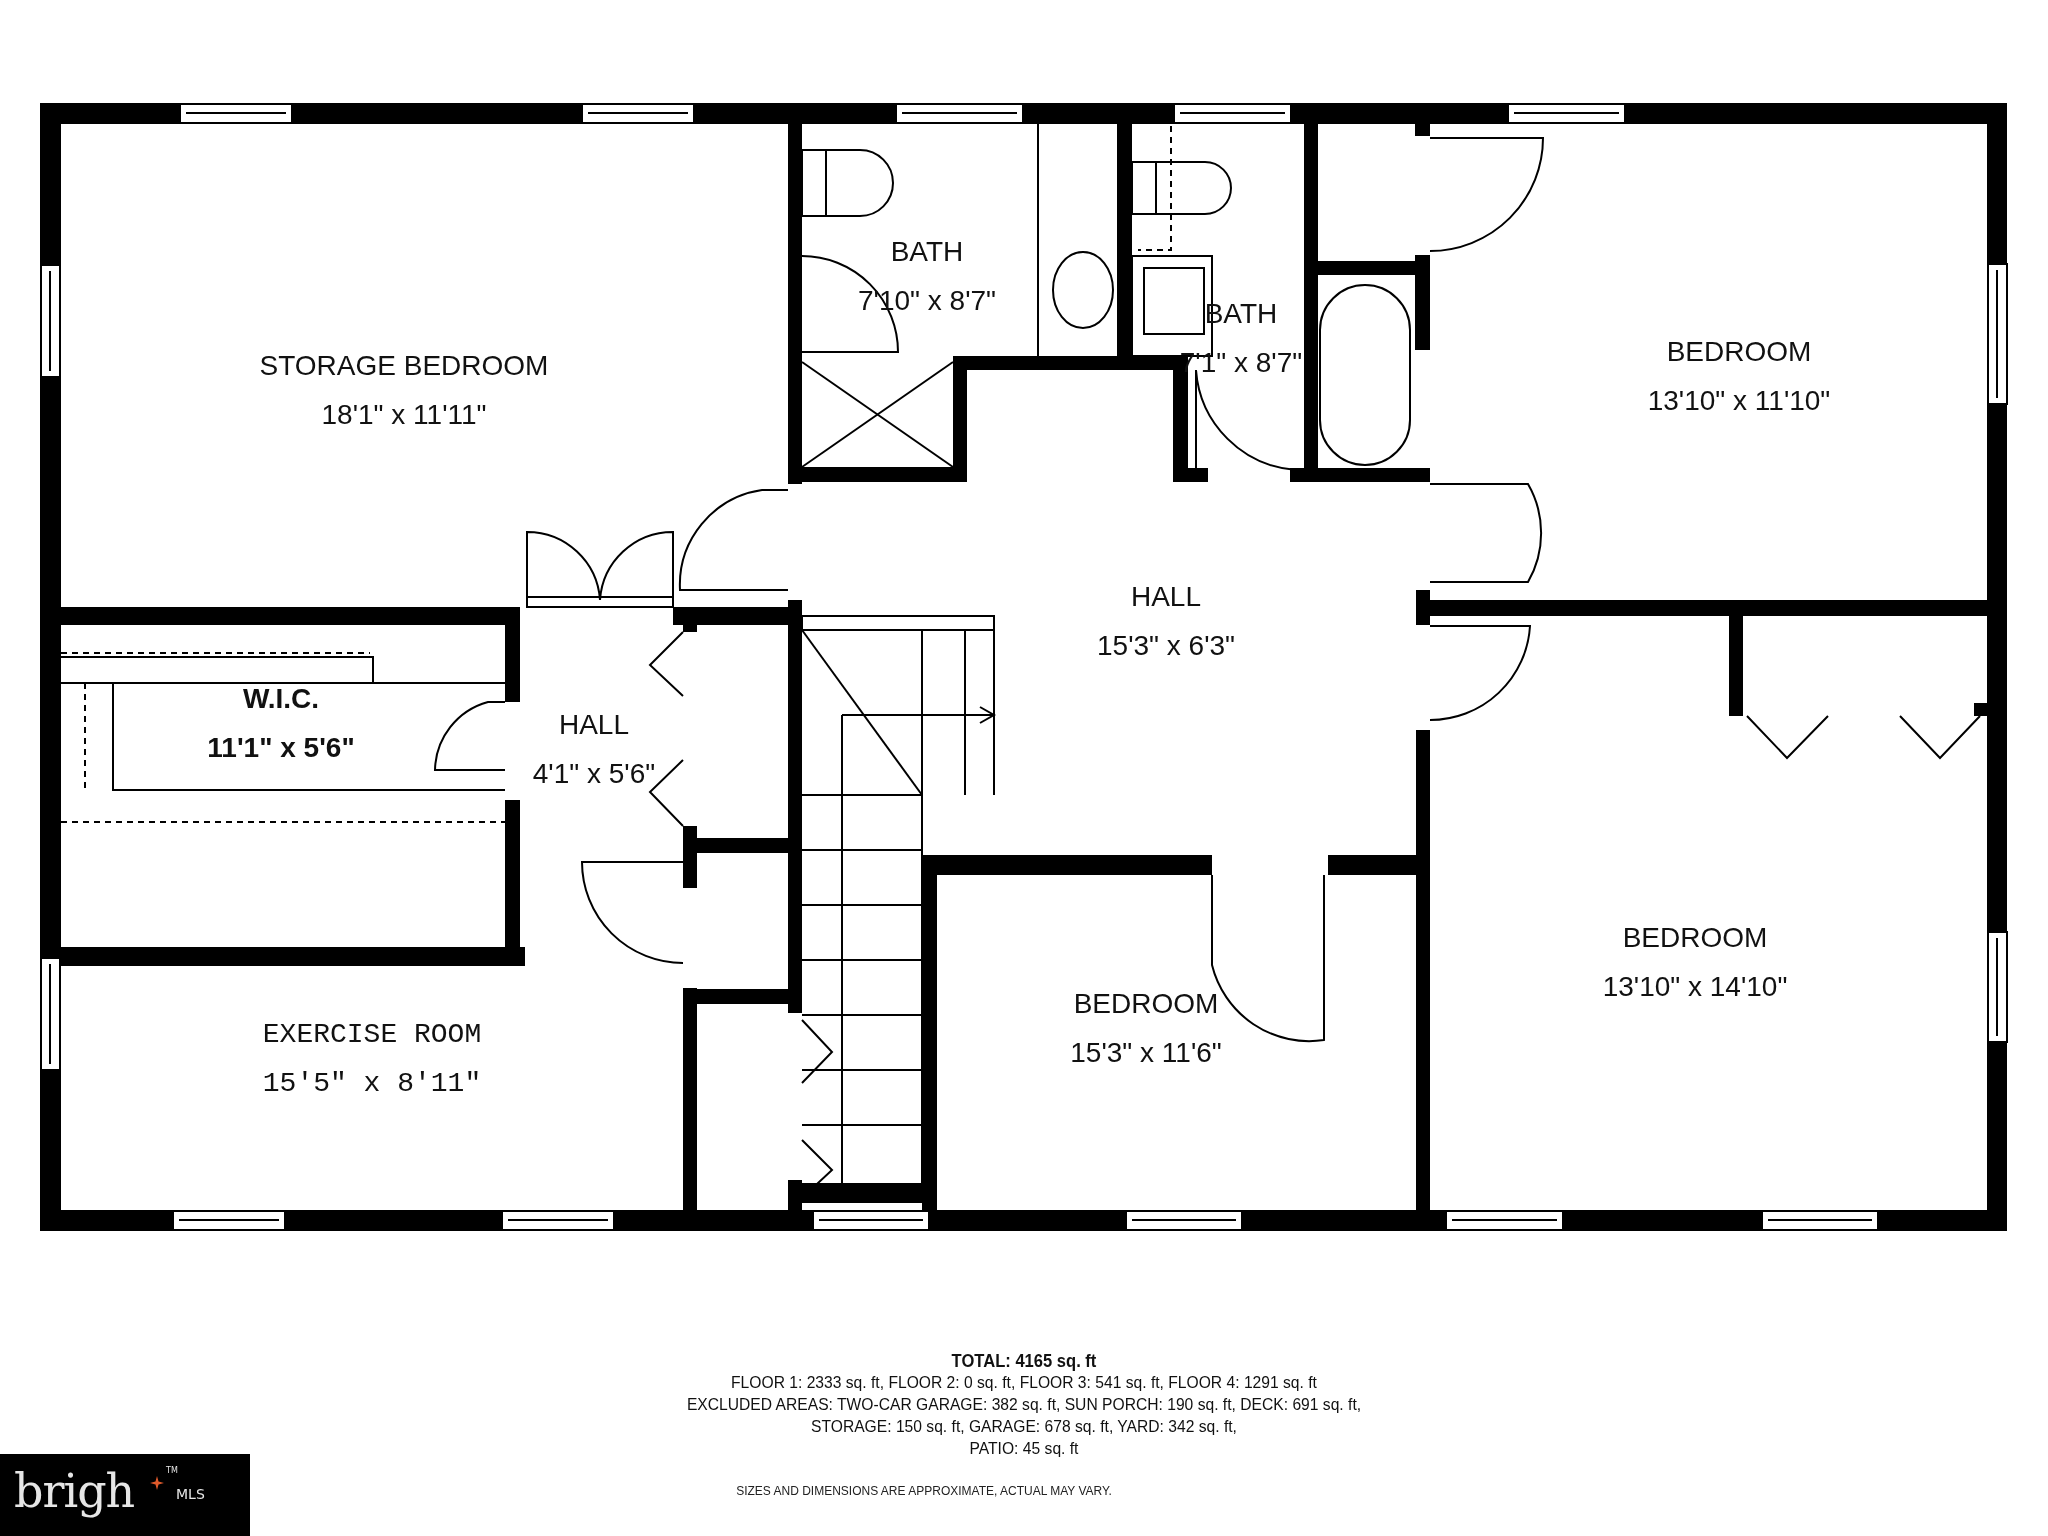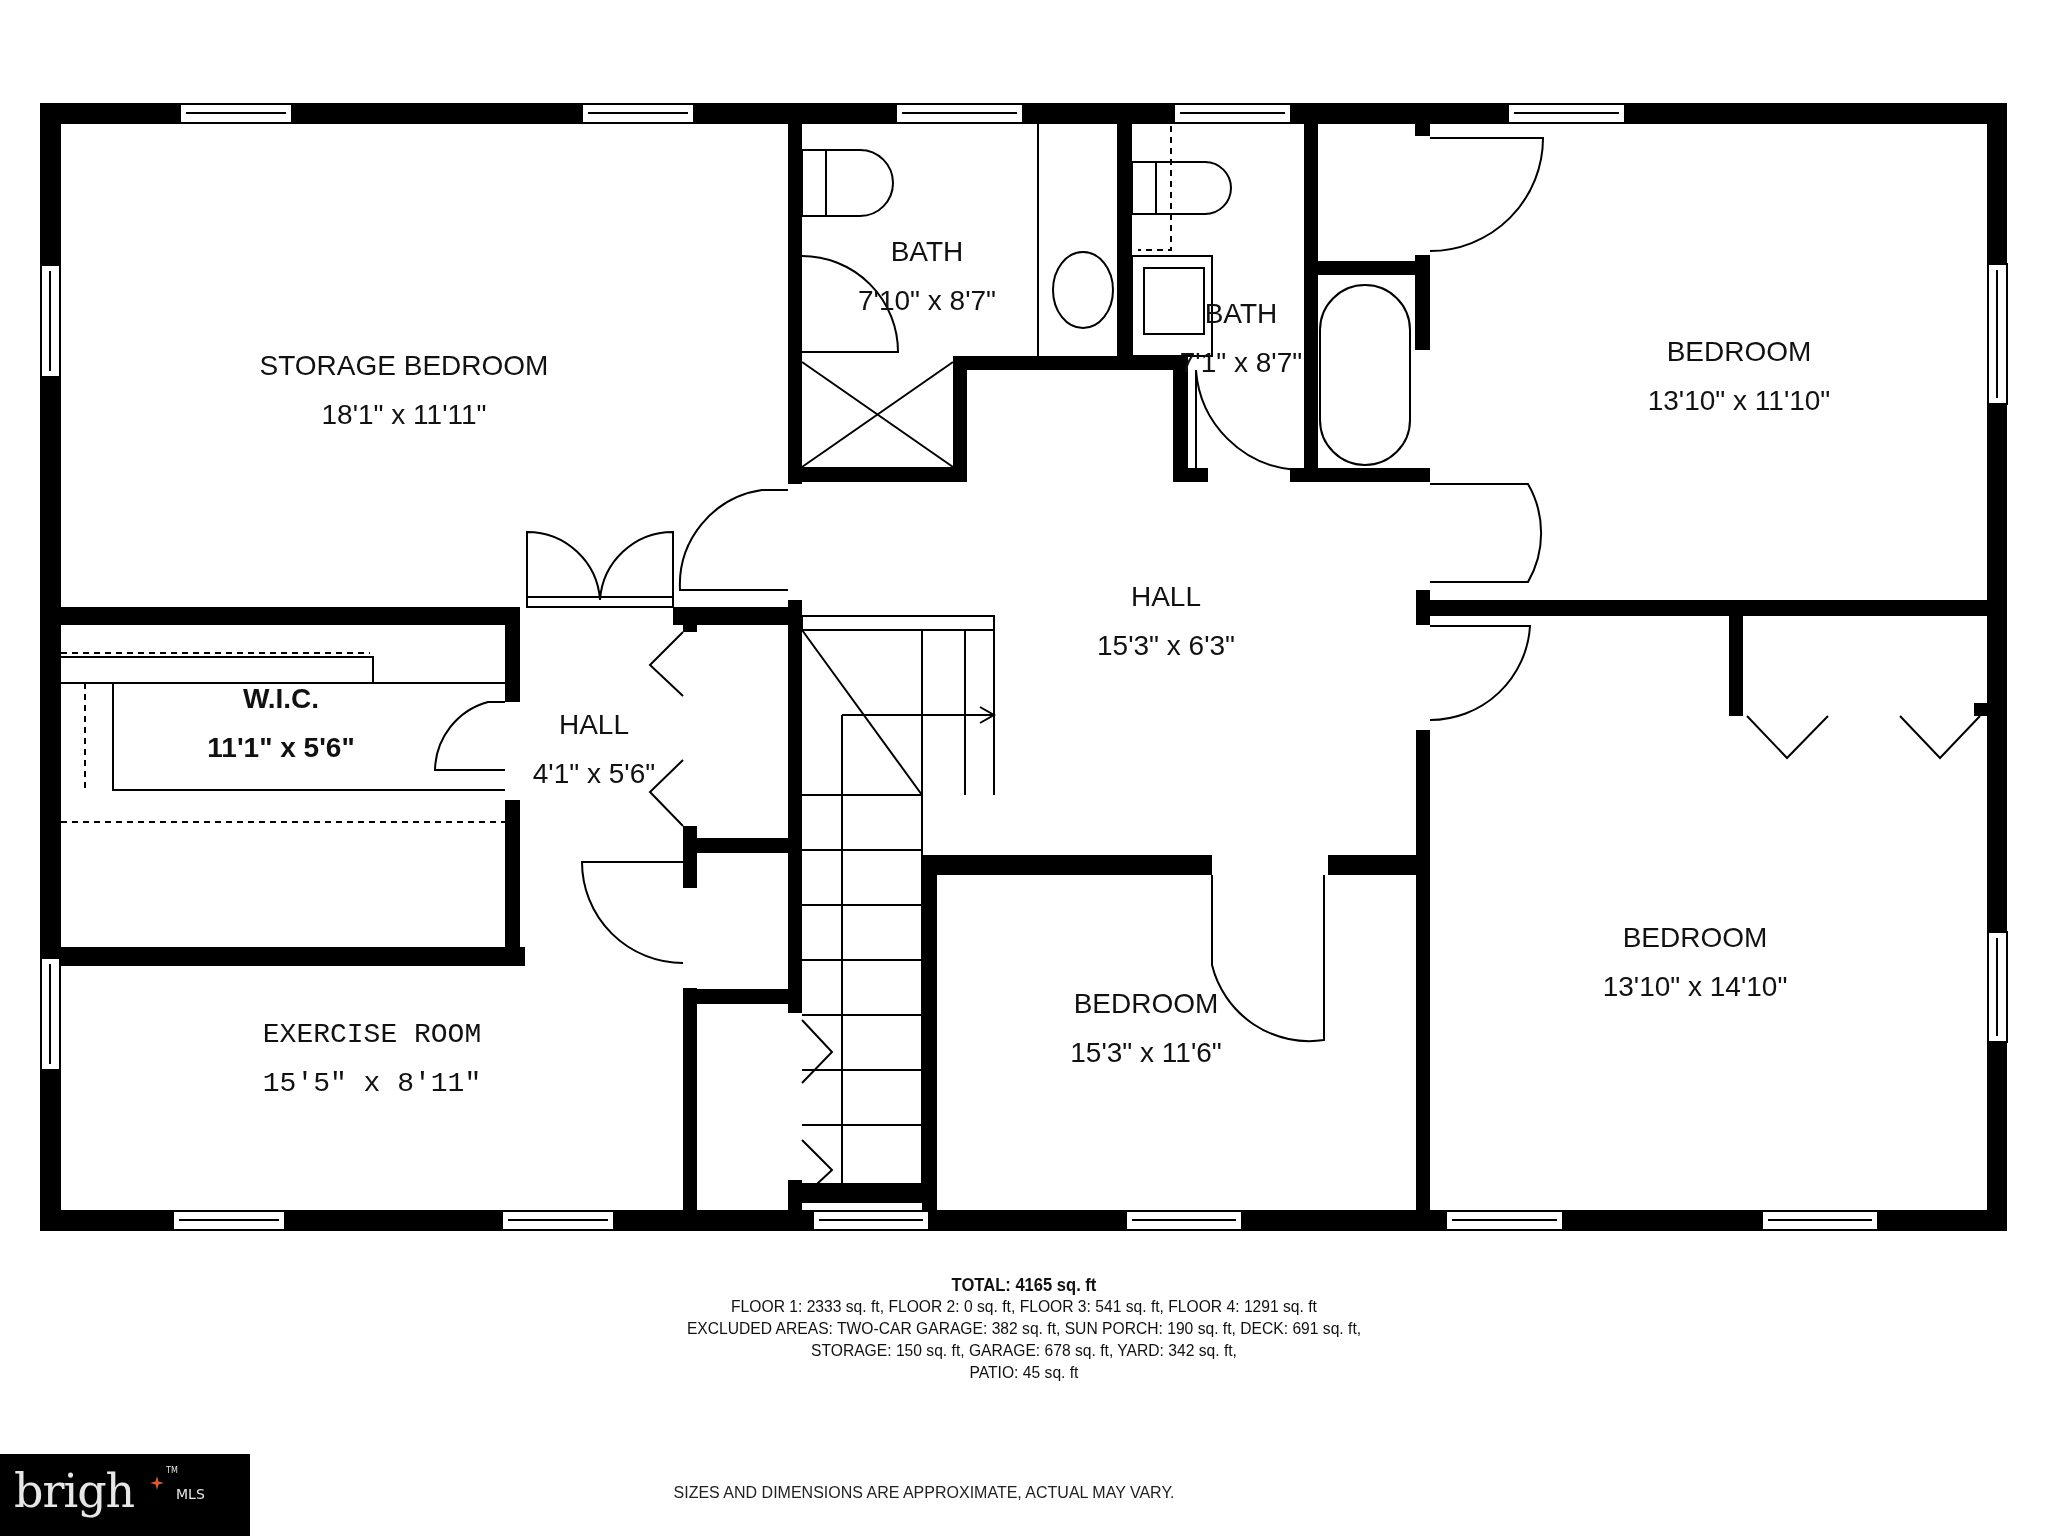"TOTAL: 4165 sq. ft" div.summary { top: 1274px -> 1350px }
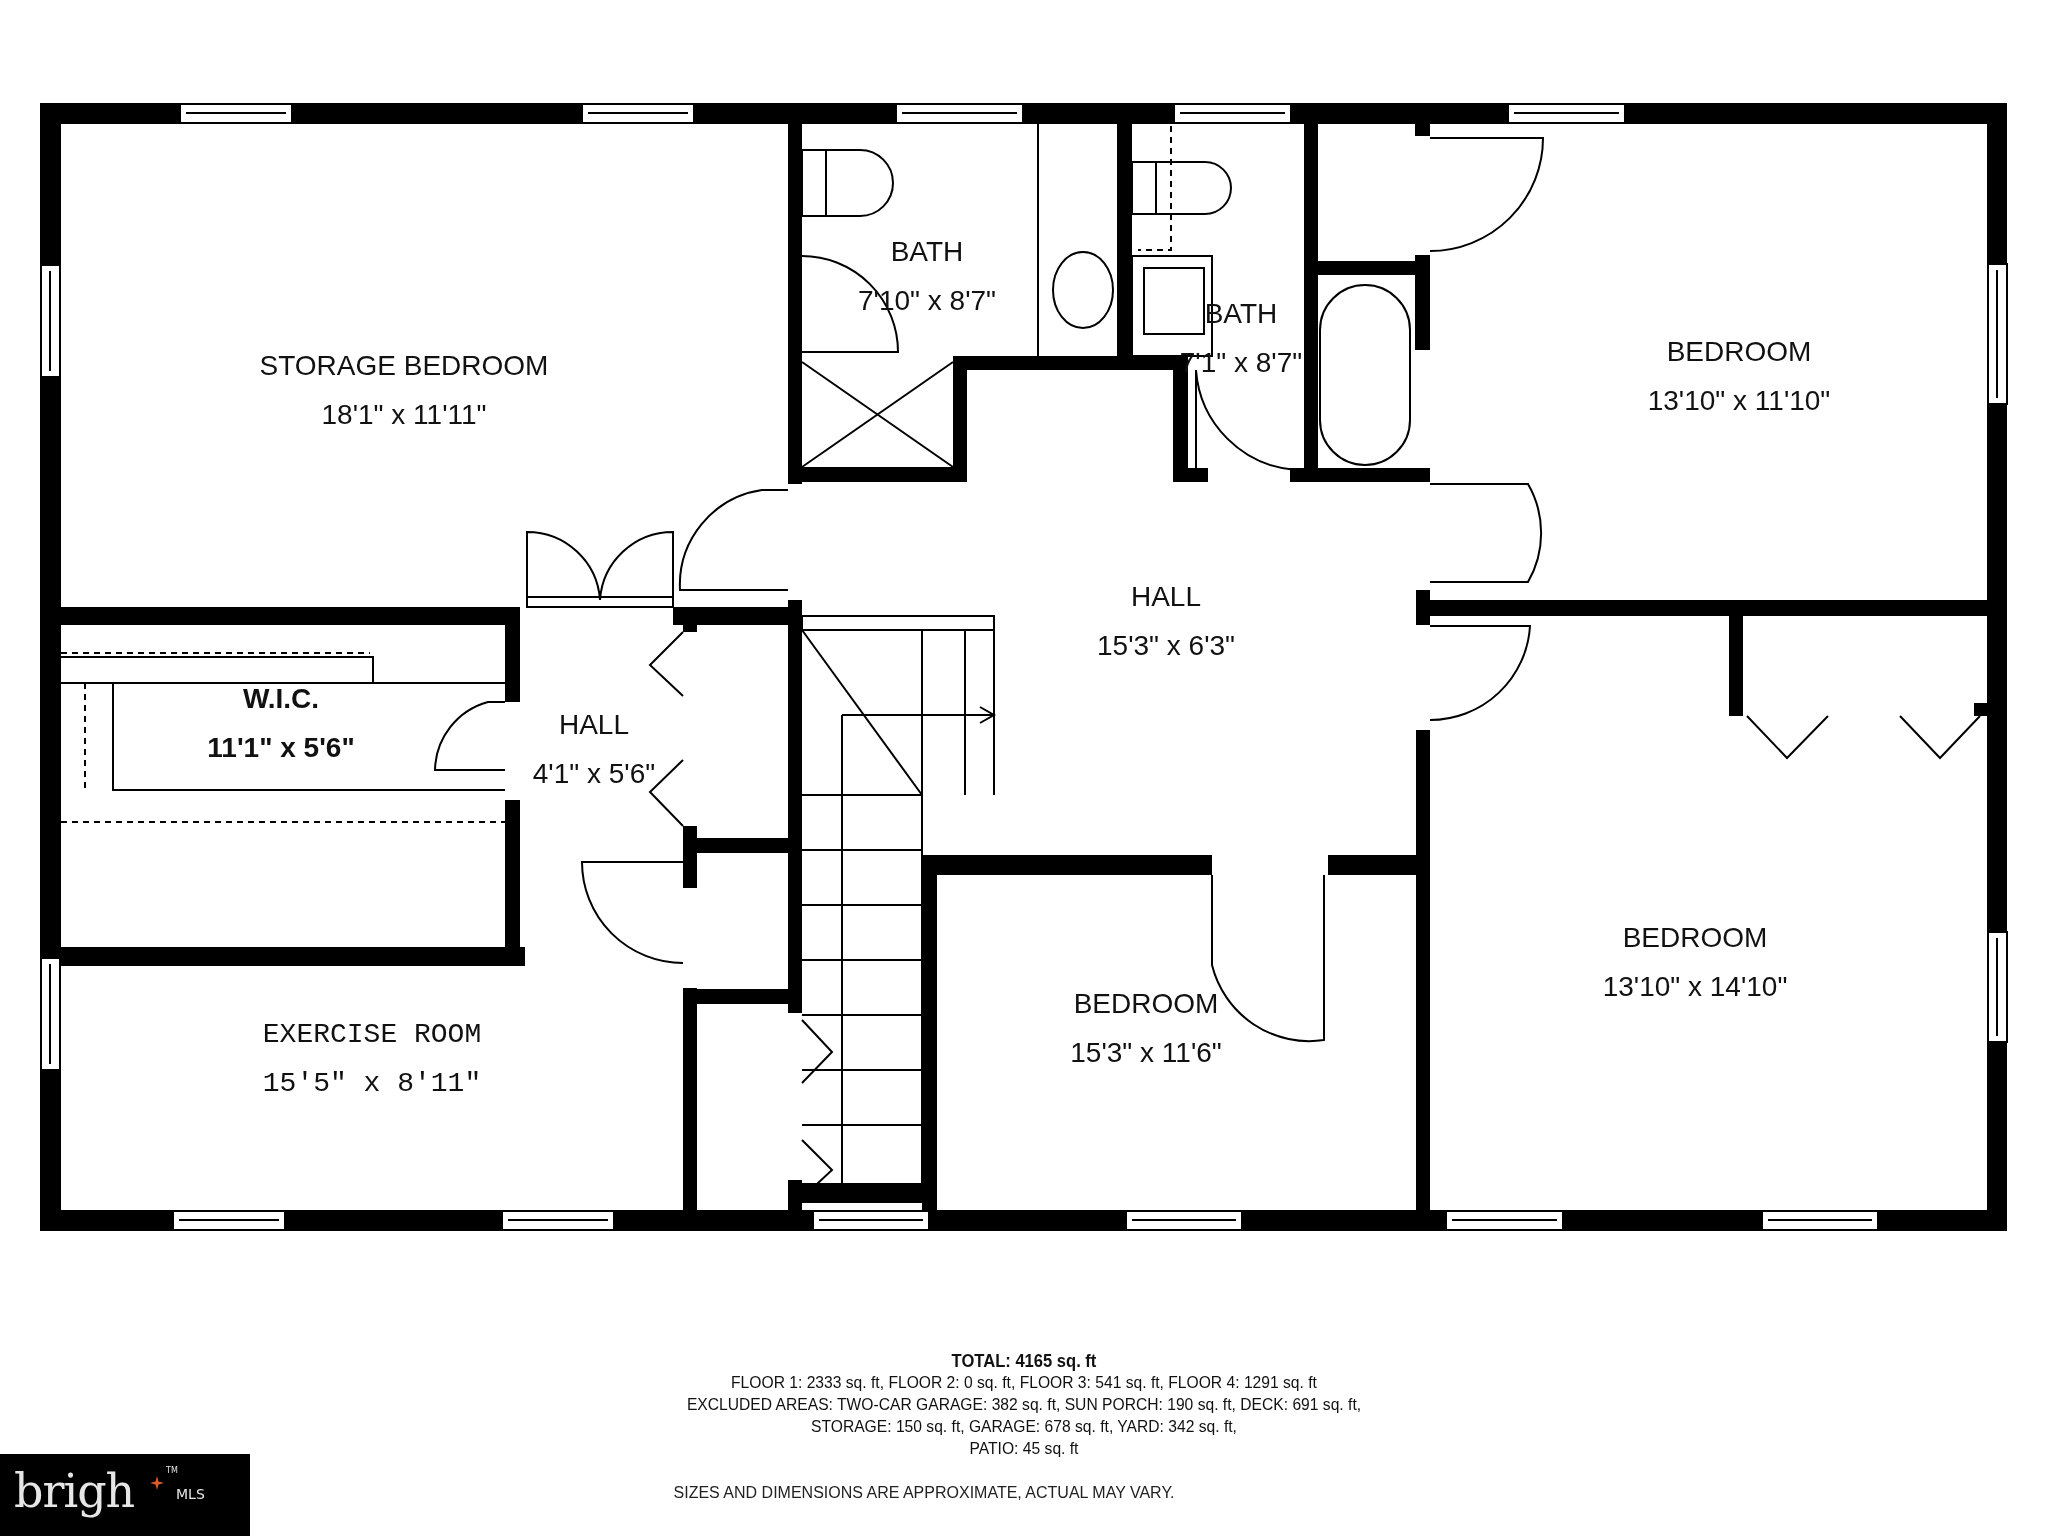"SIZES AND DIMENSIONS ARE APPROXIMATE," .disclaimer { font-size: 16px -> 12px }
